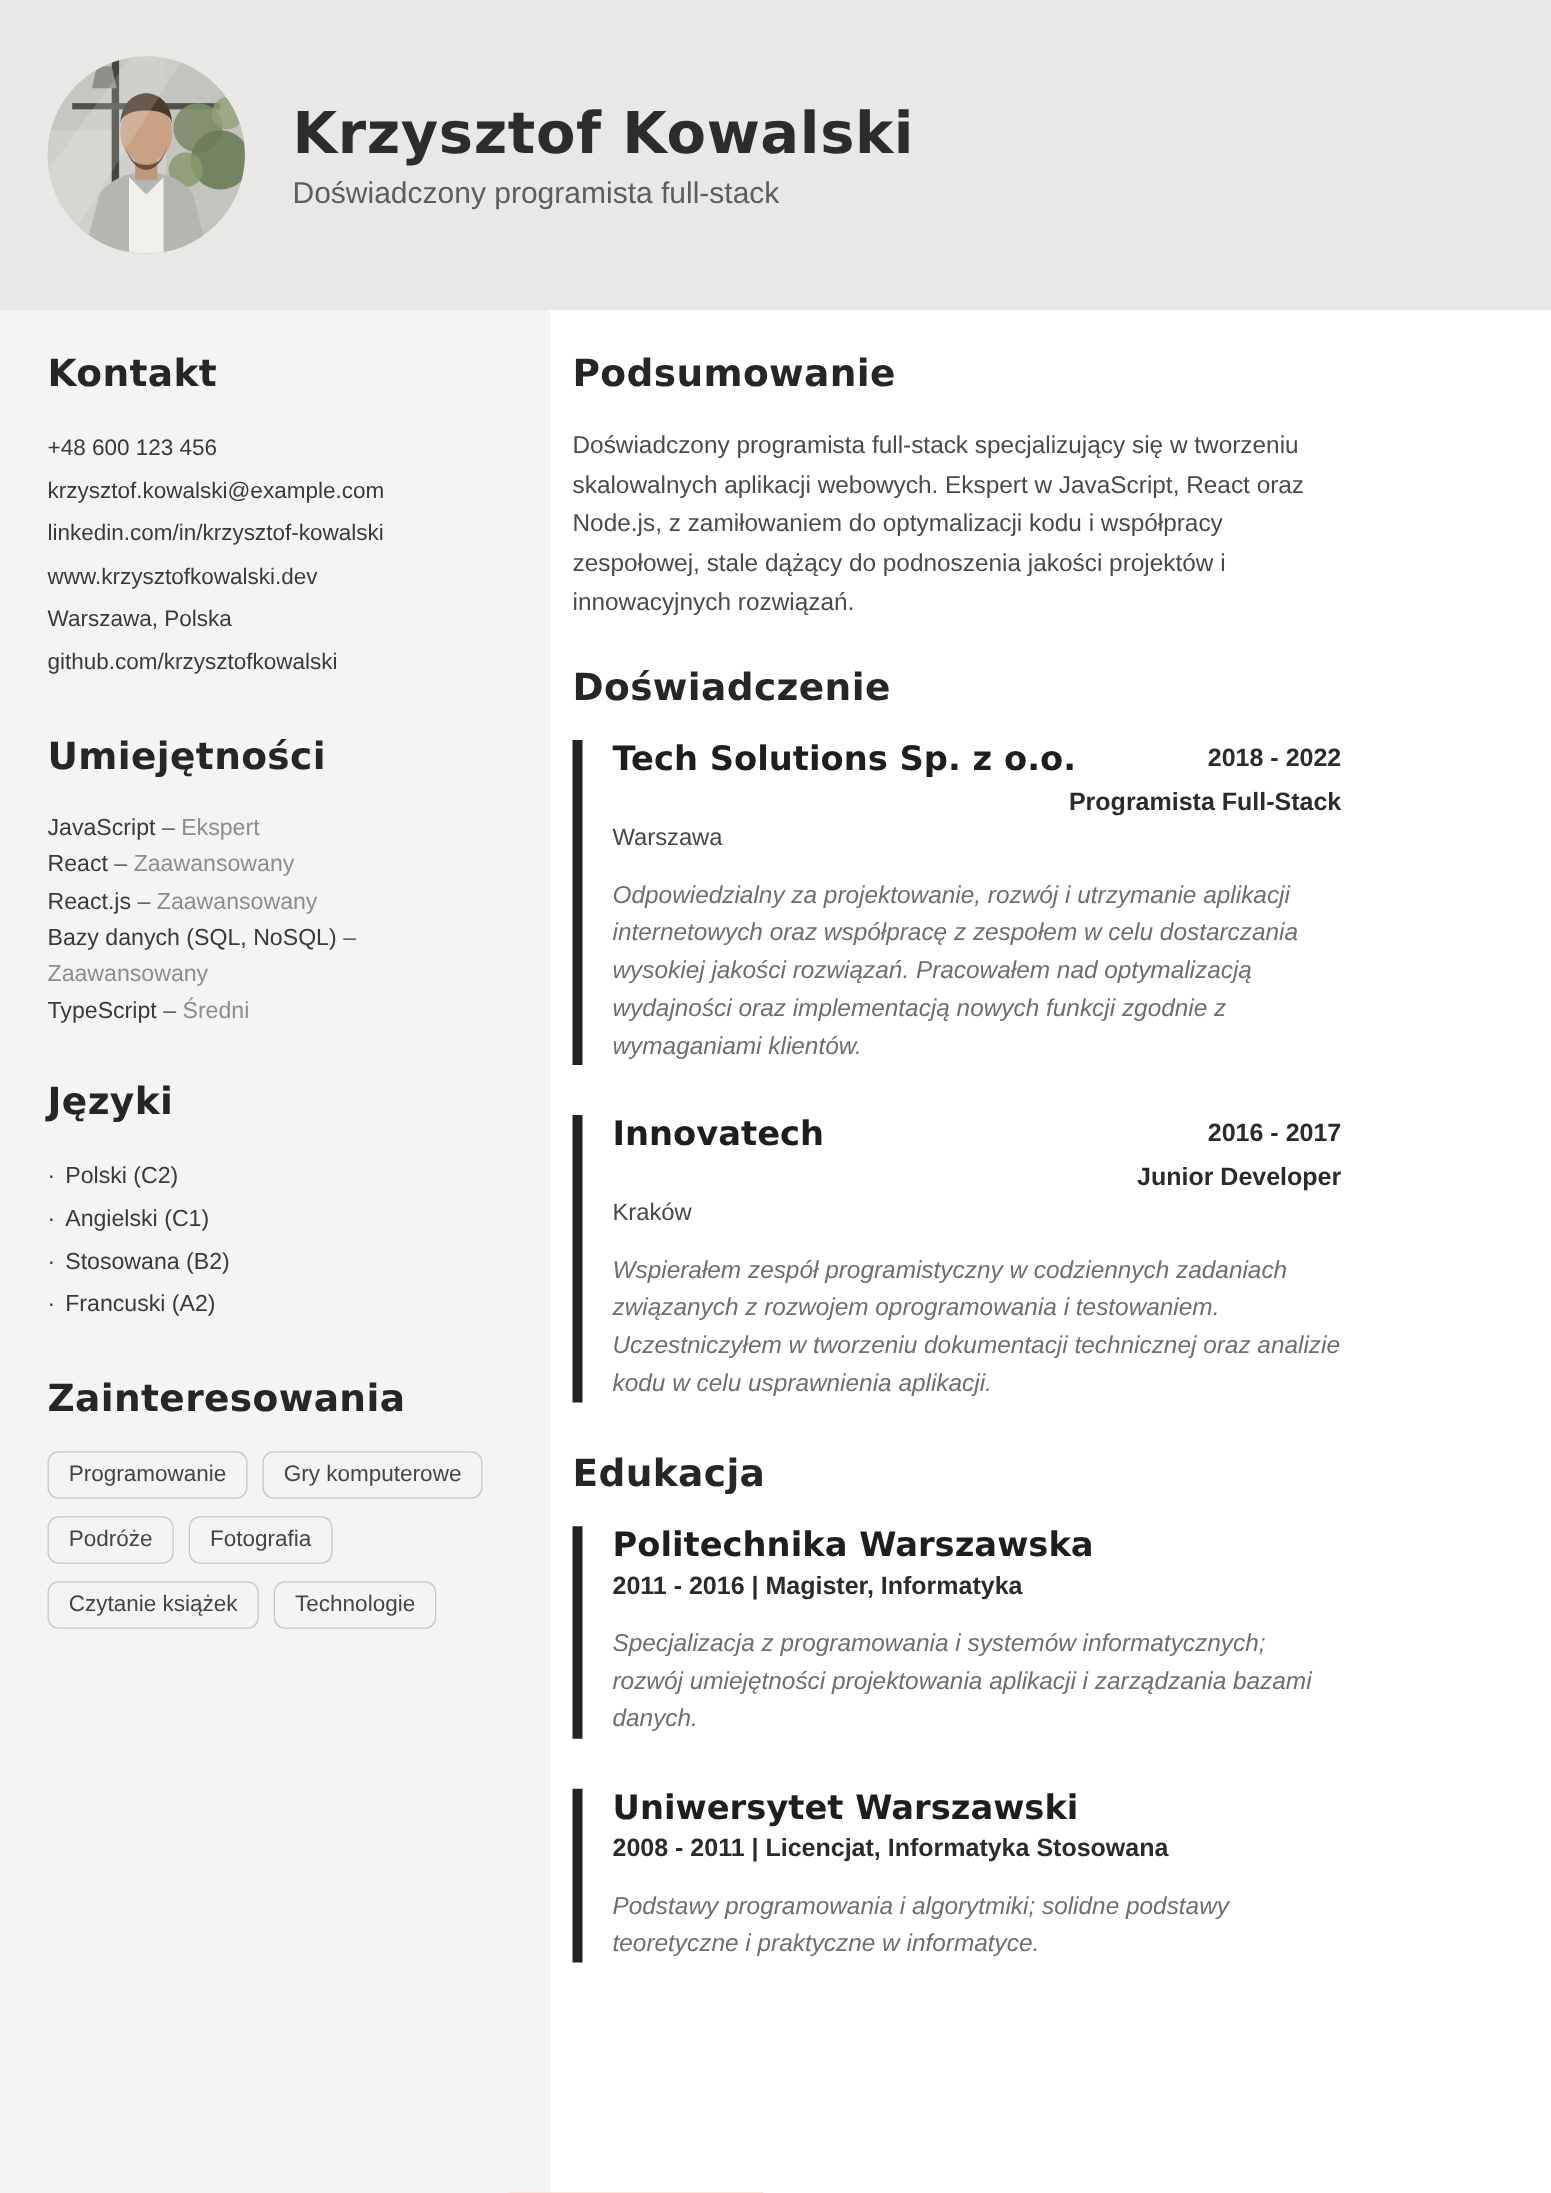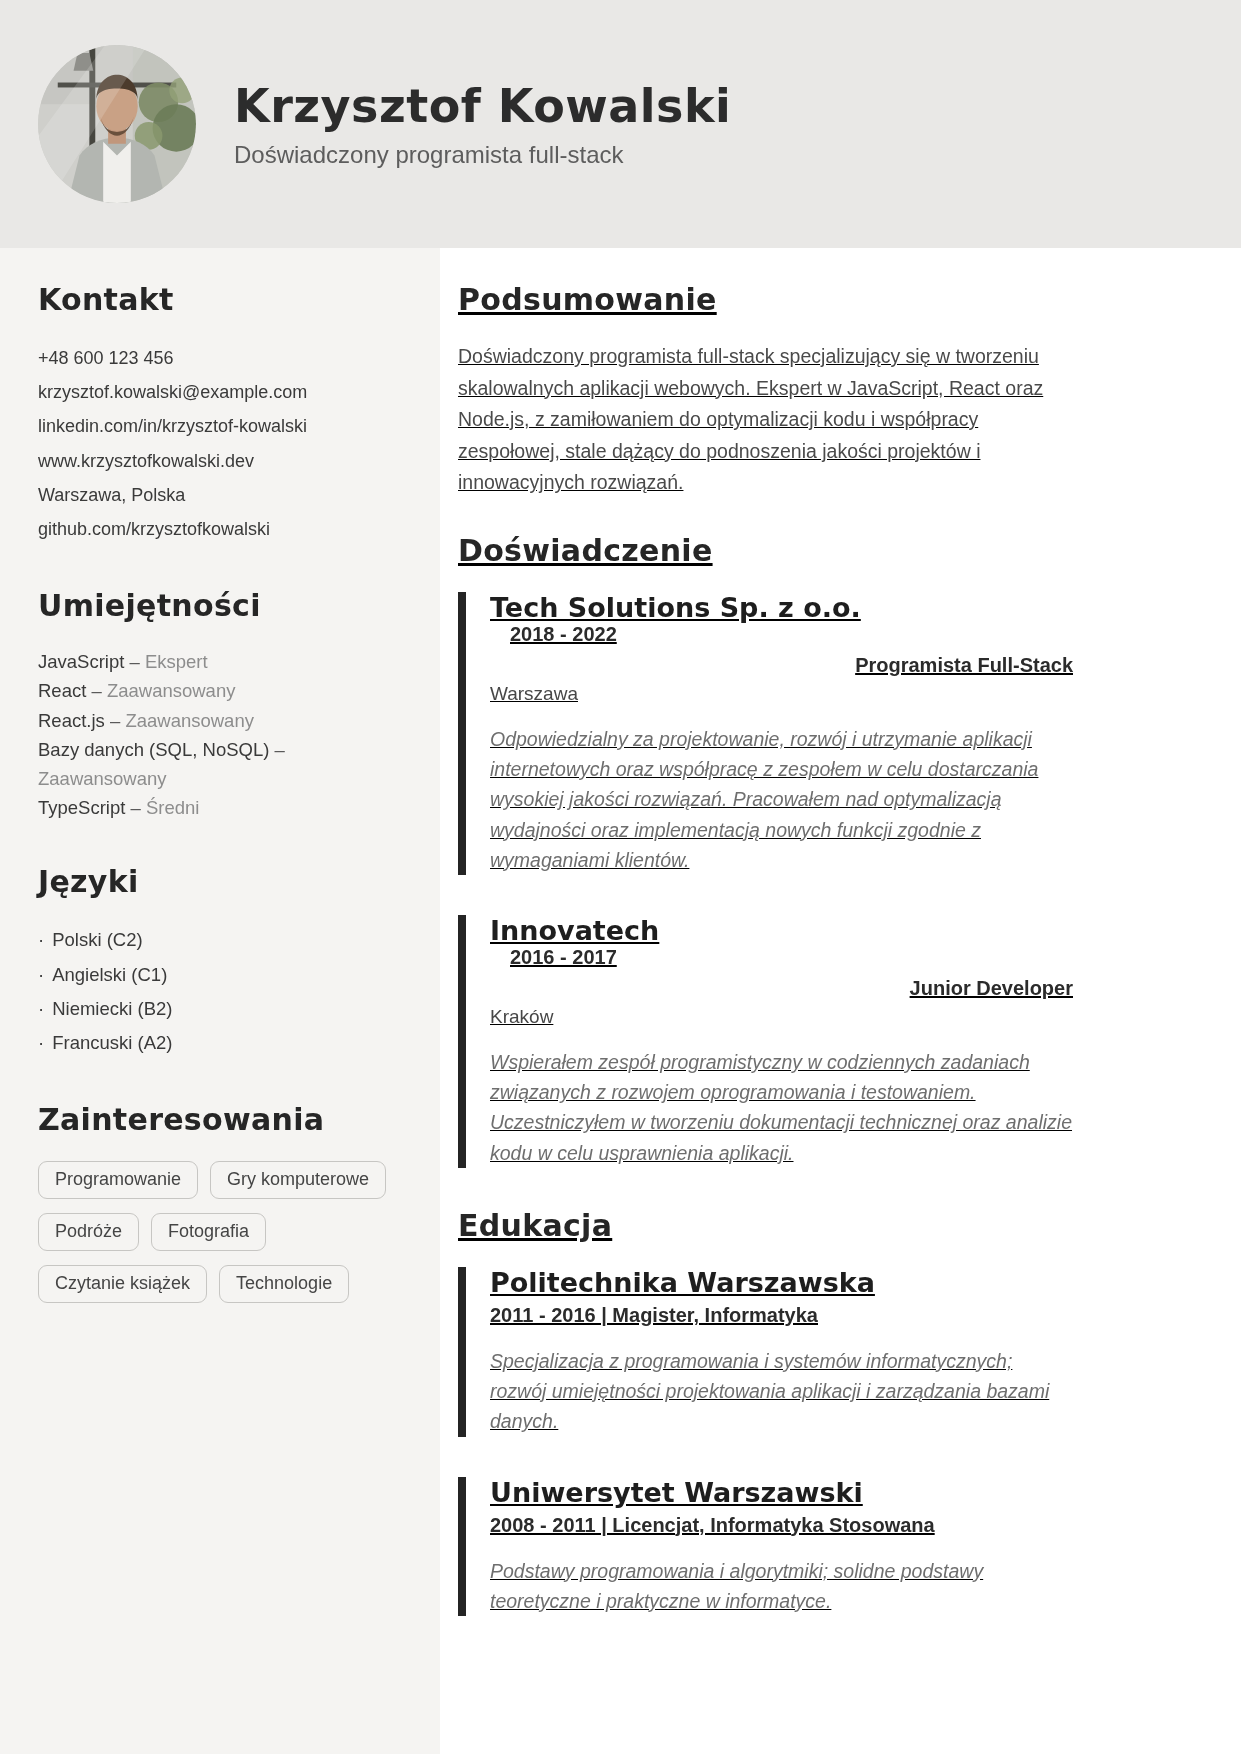"Podsumowanie" .main { text-decoration: underline -> none }
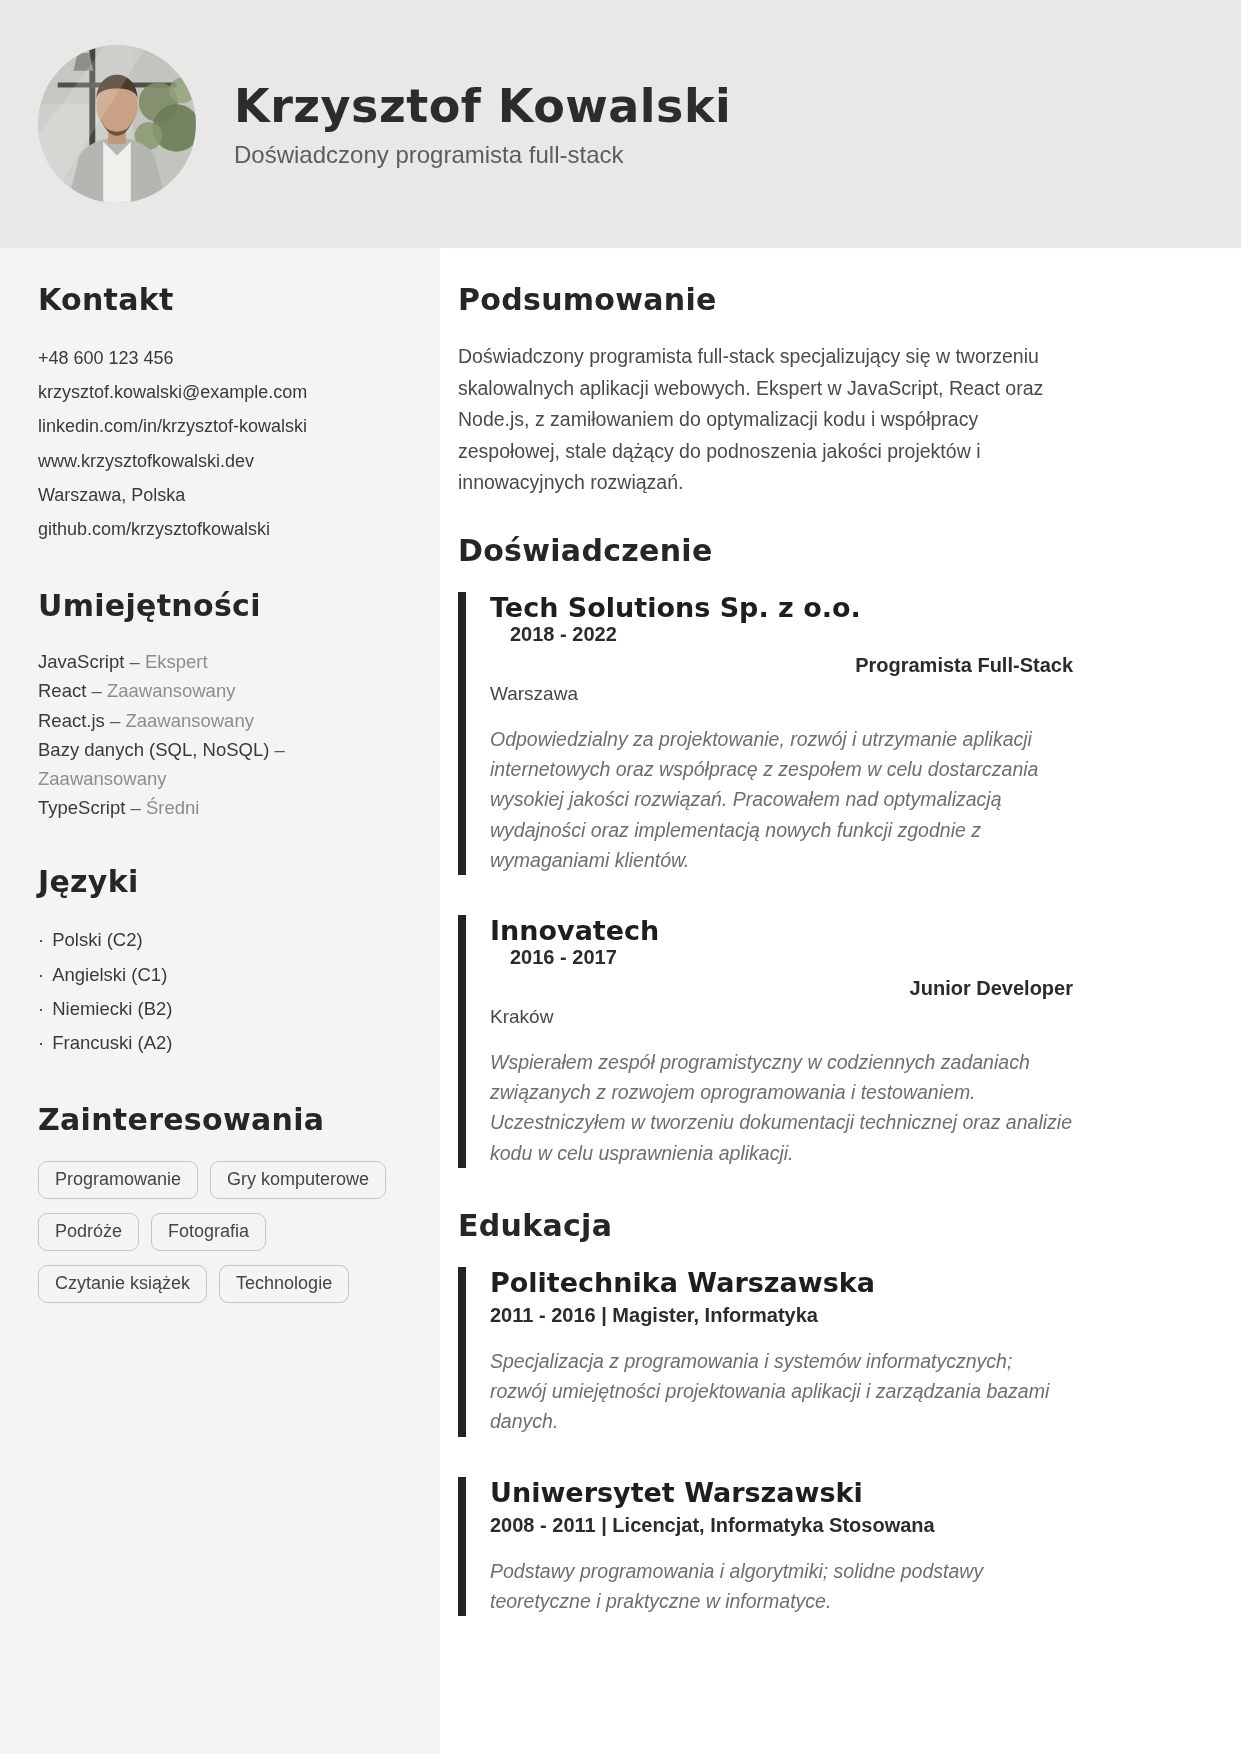"Tech Solutions Sp. z o.o." .entry-head { align-items: flex-start -> center; flex-direction: column -> none }
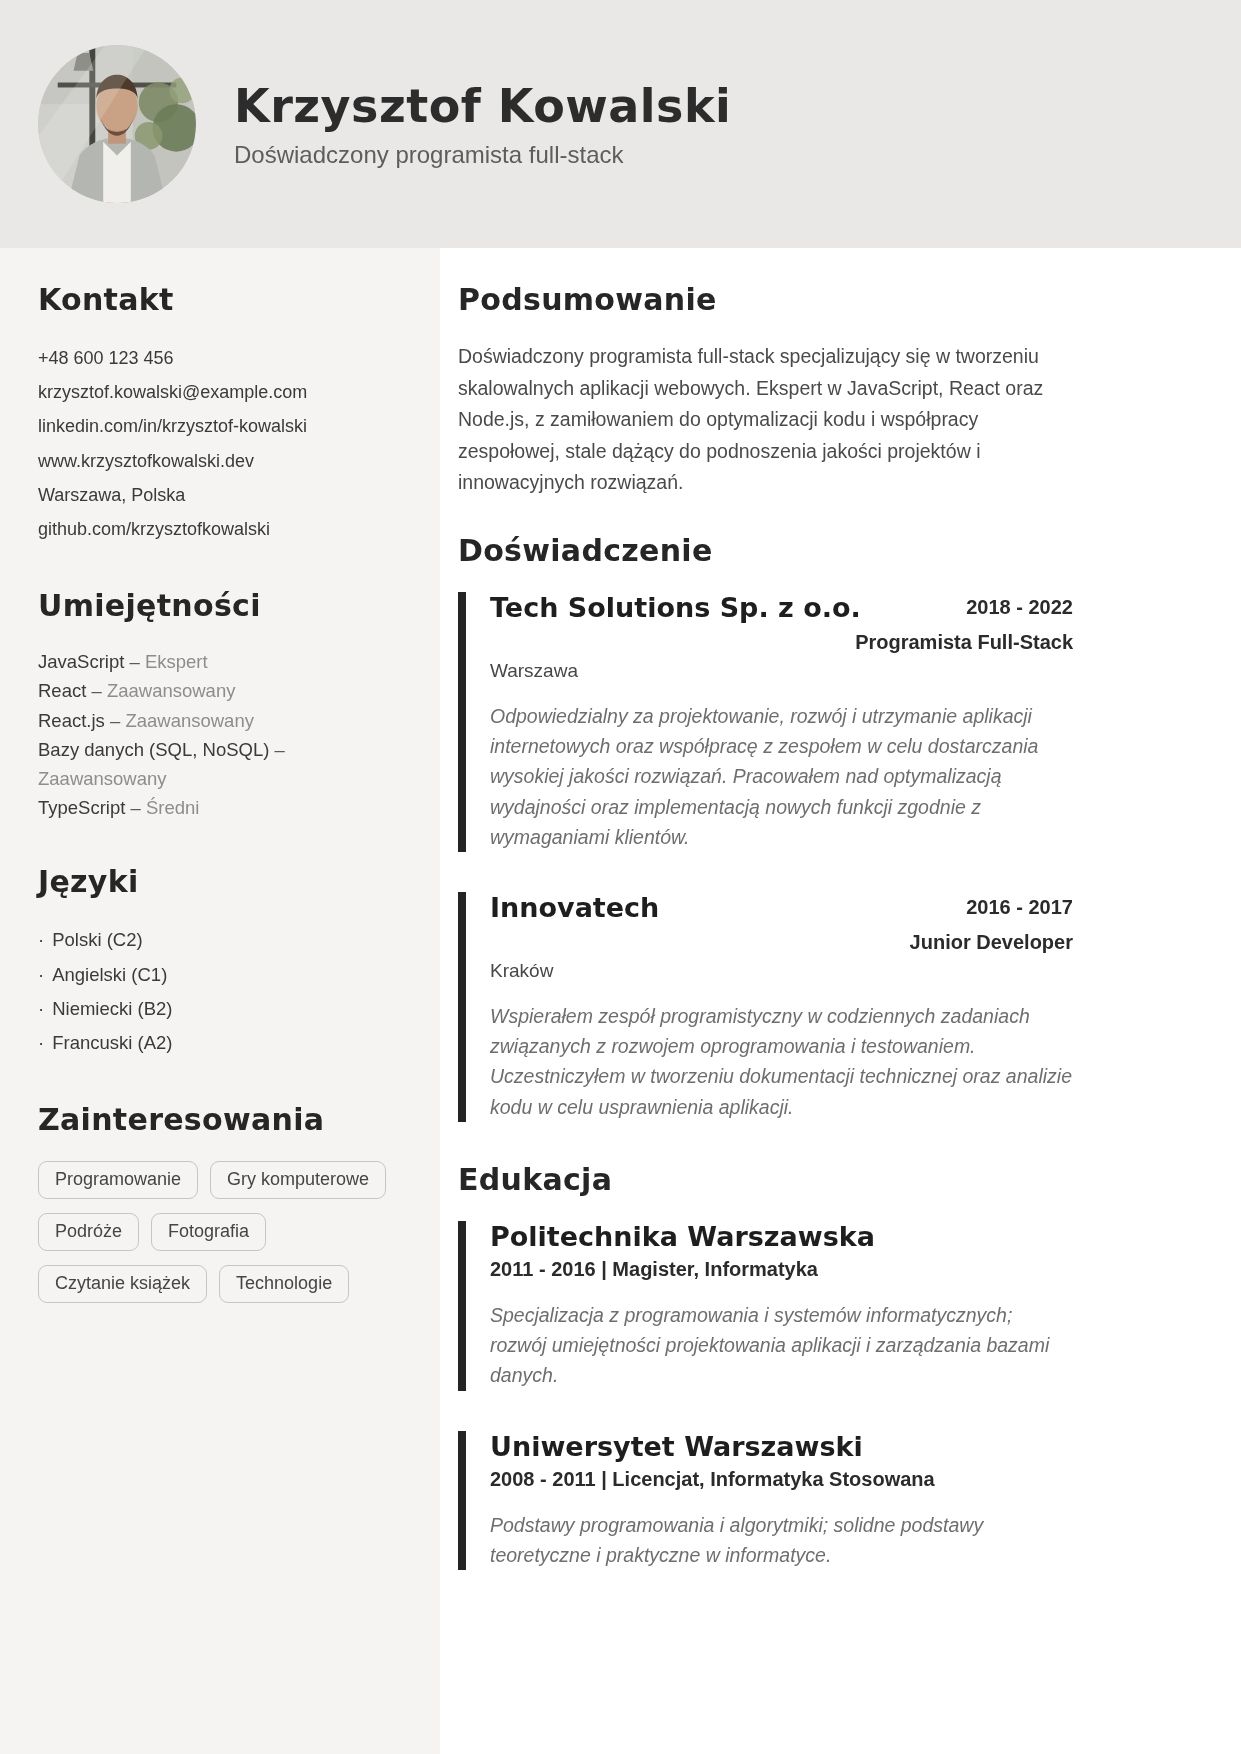"Niemiecki (B2)" span { text: Niemiecki -> Stosowana }
